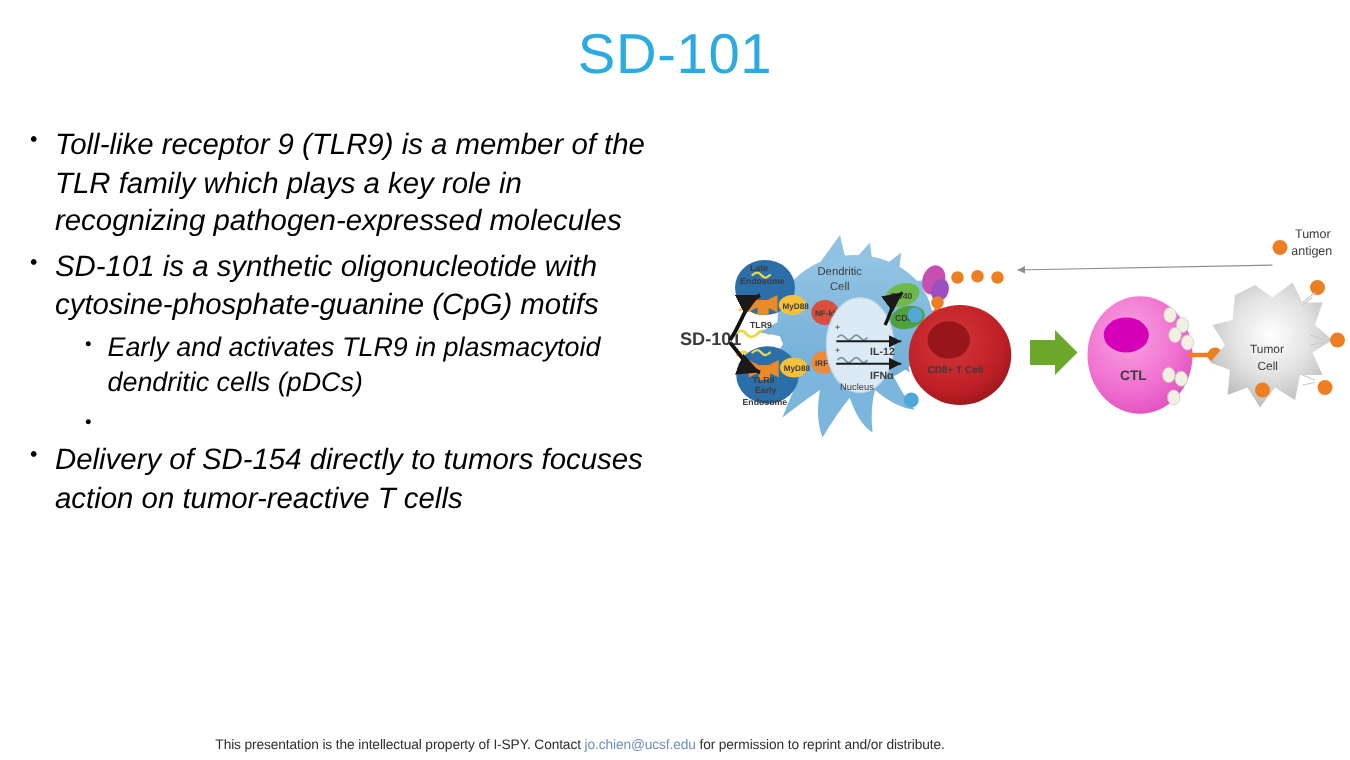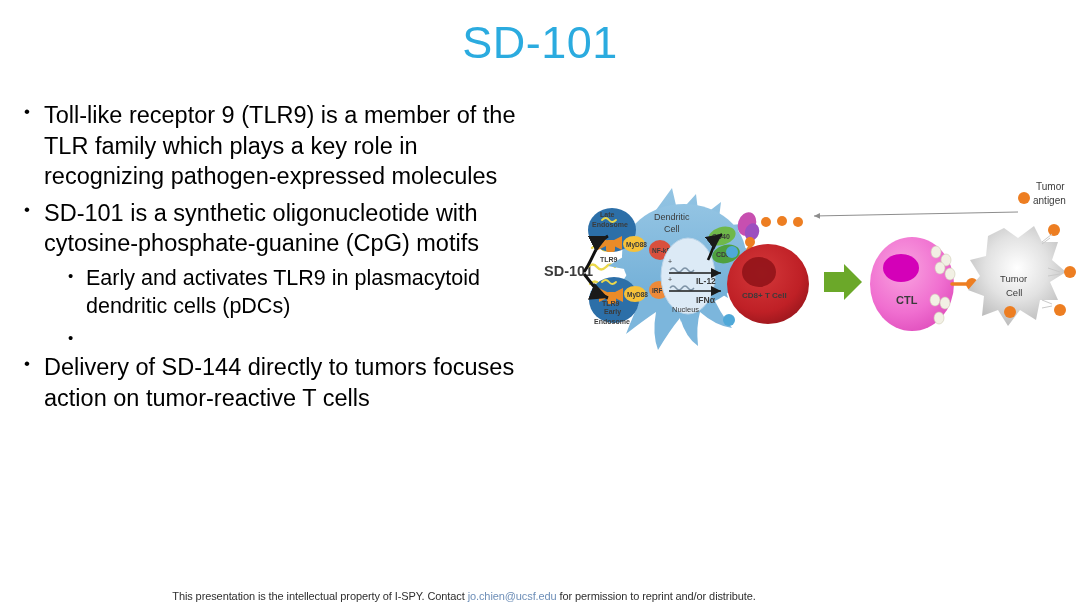"Toll-like receptor 9 (TLR9) is" .bullet-text { font-style: none -> italic }
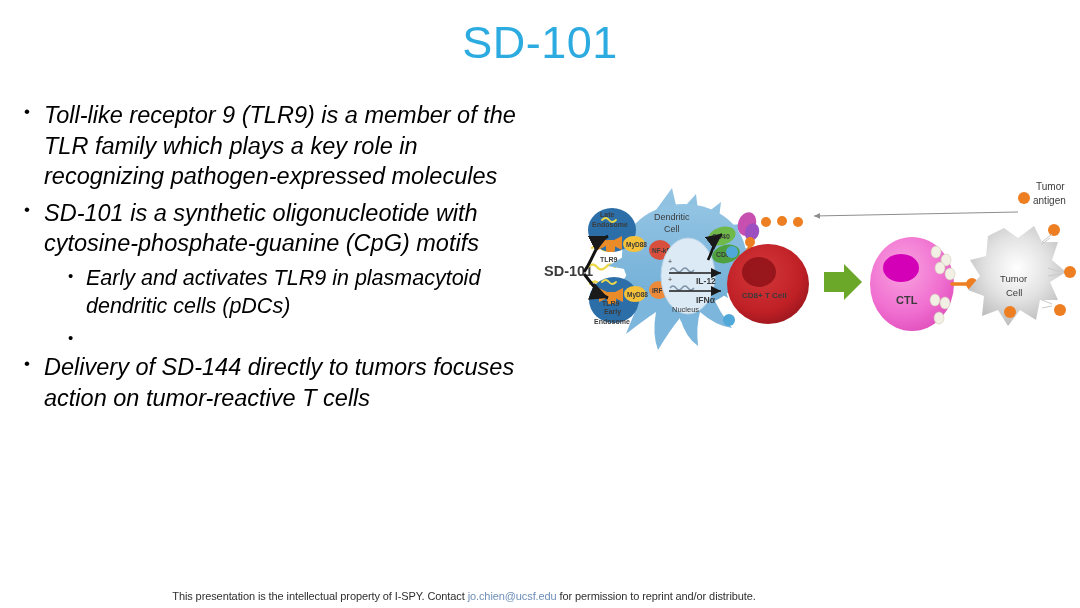"Delivery of SD-144 directly to" span.bullet-text { text: SD-144 -> SD-154 }
